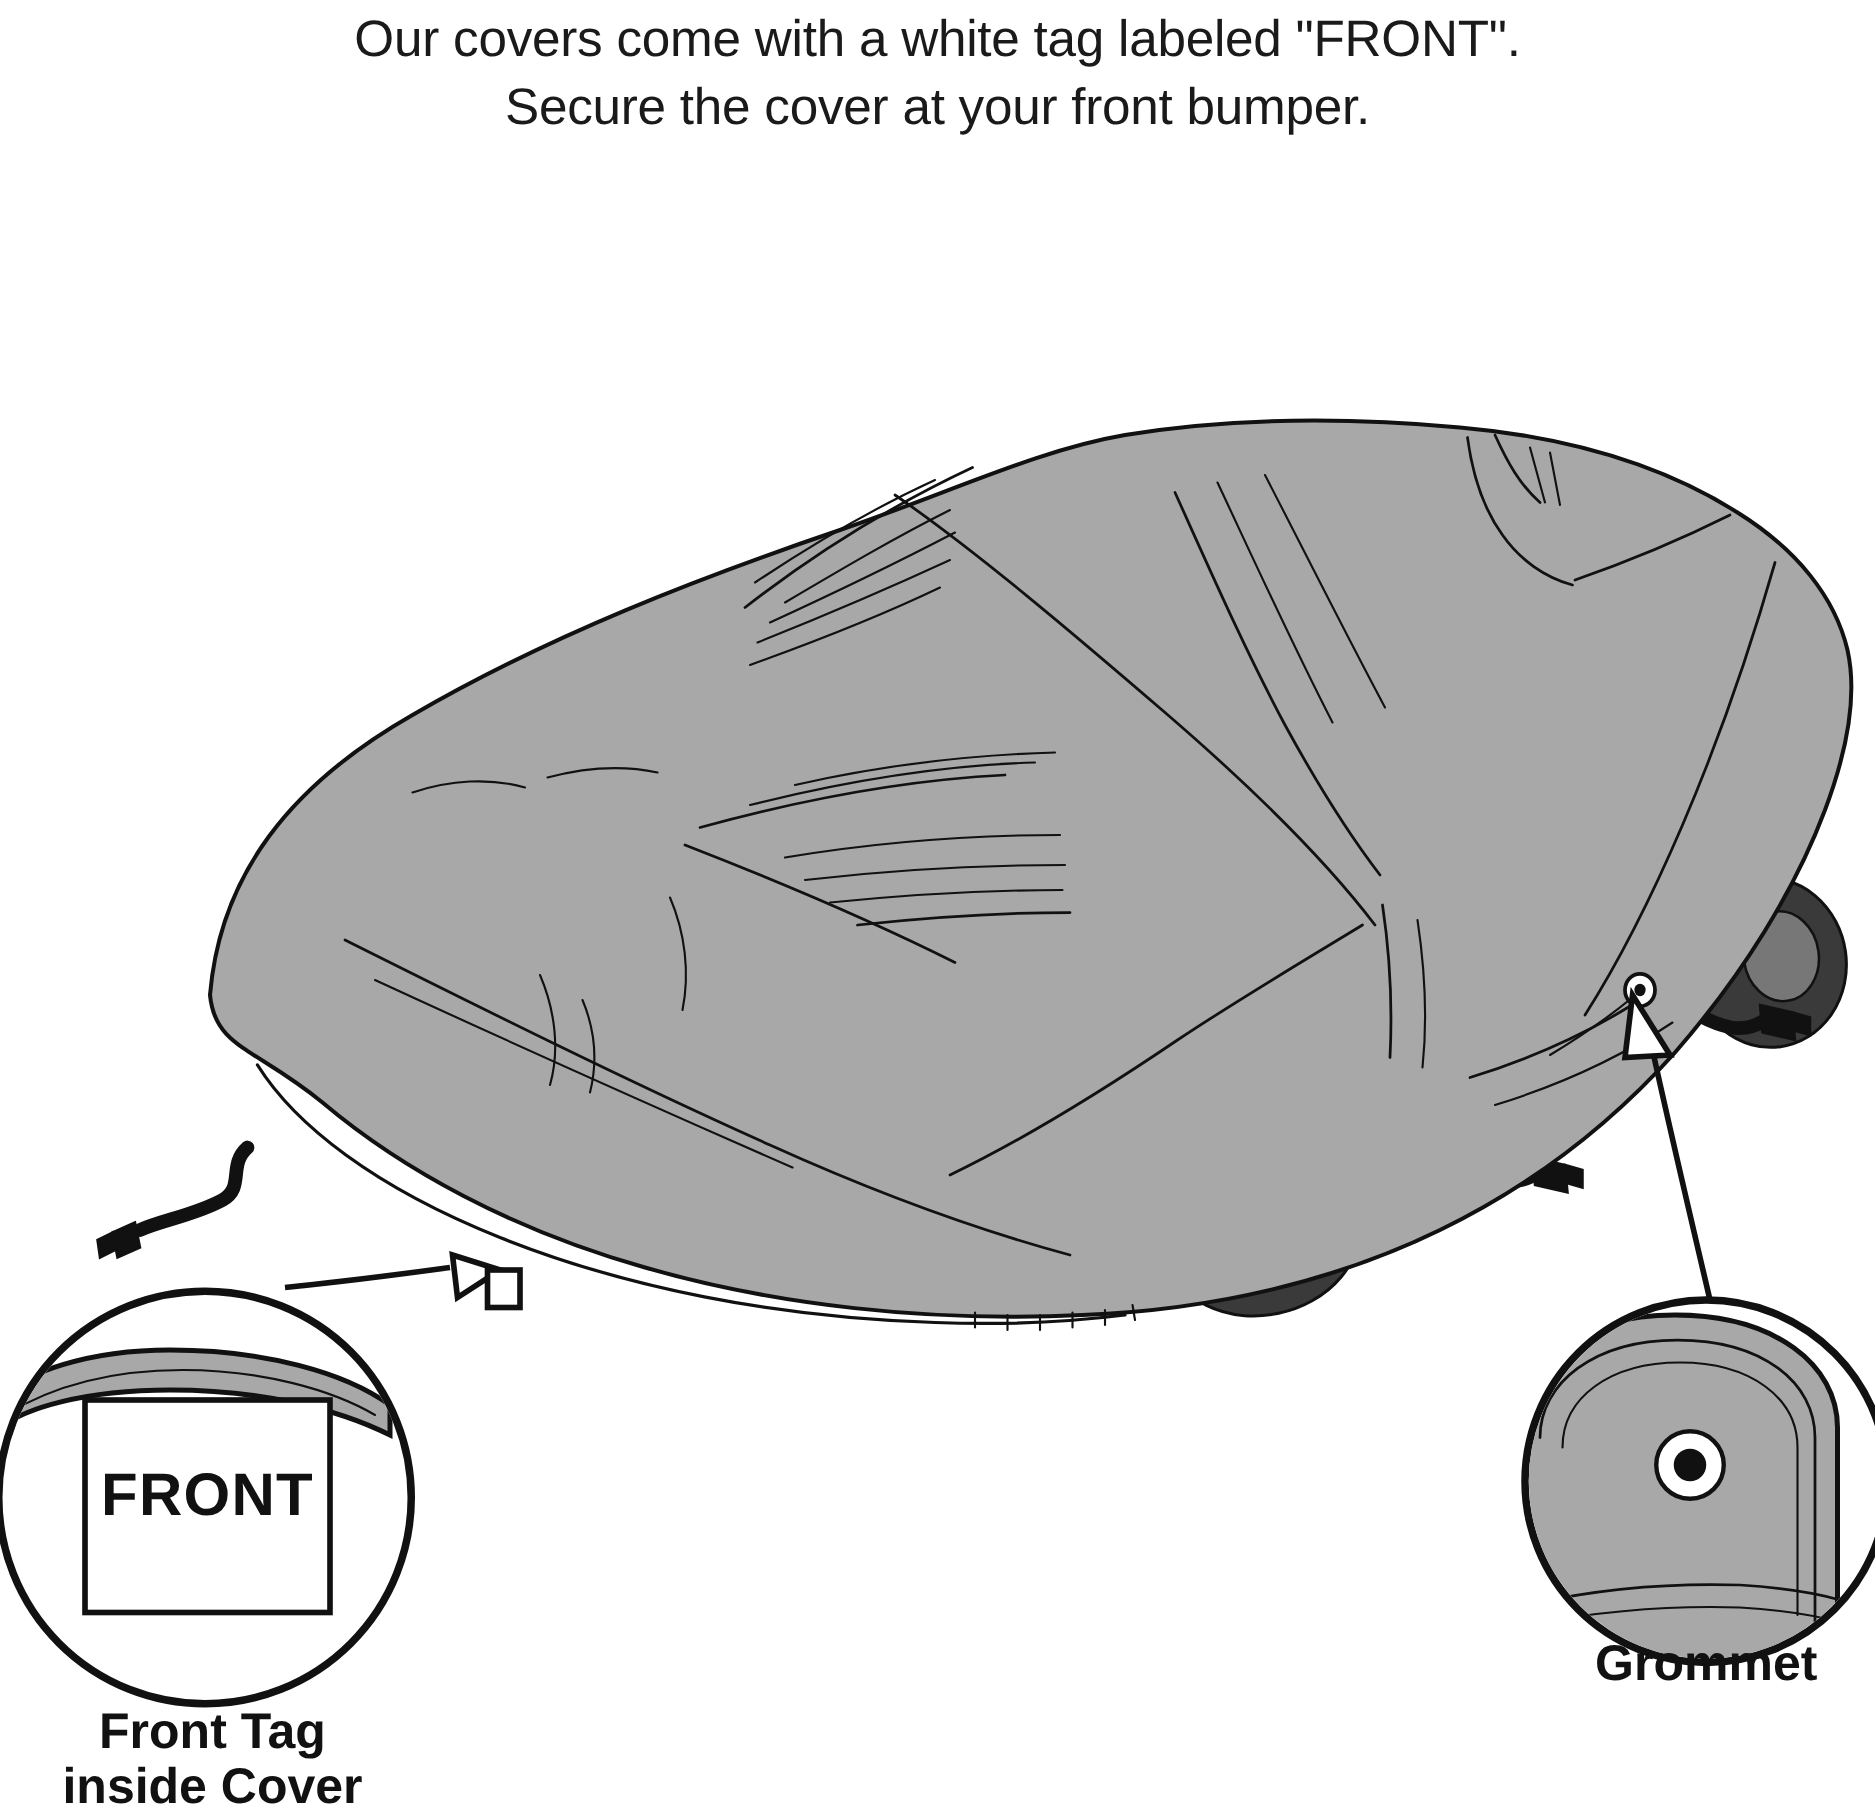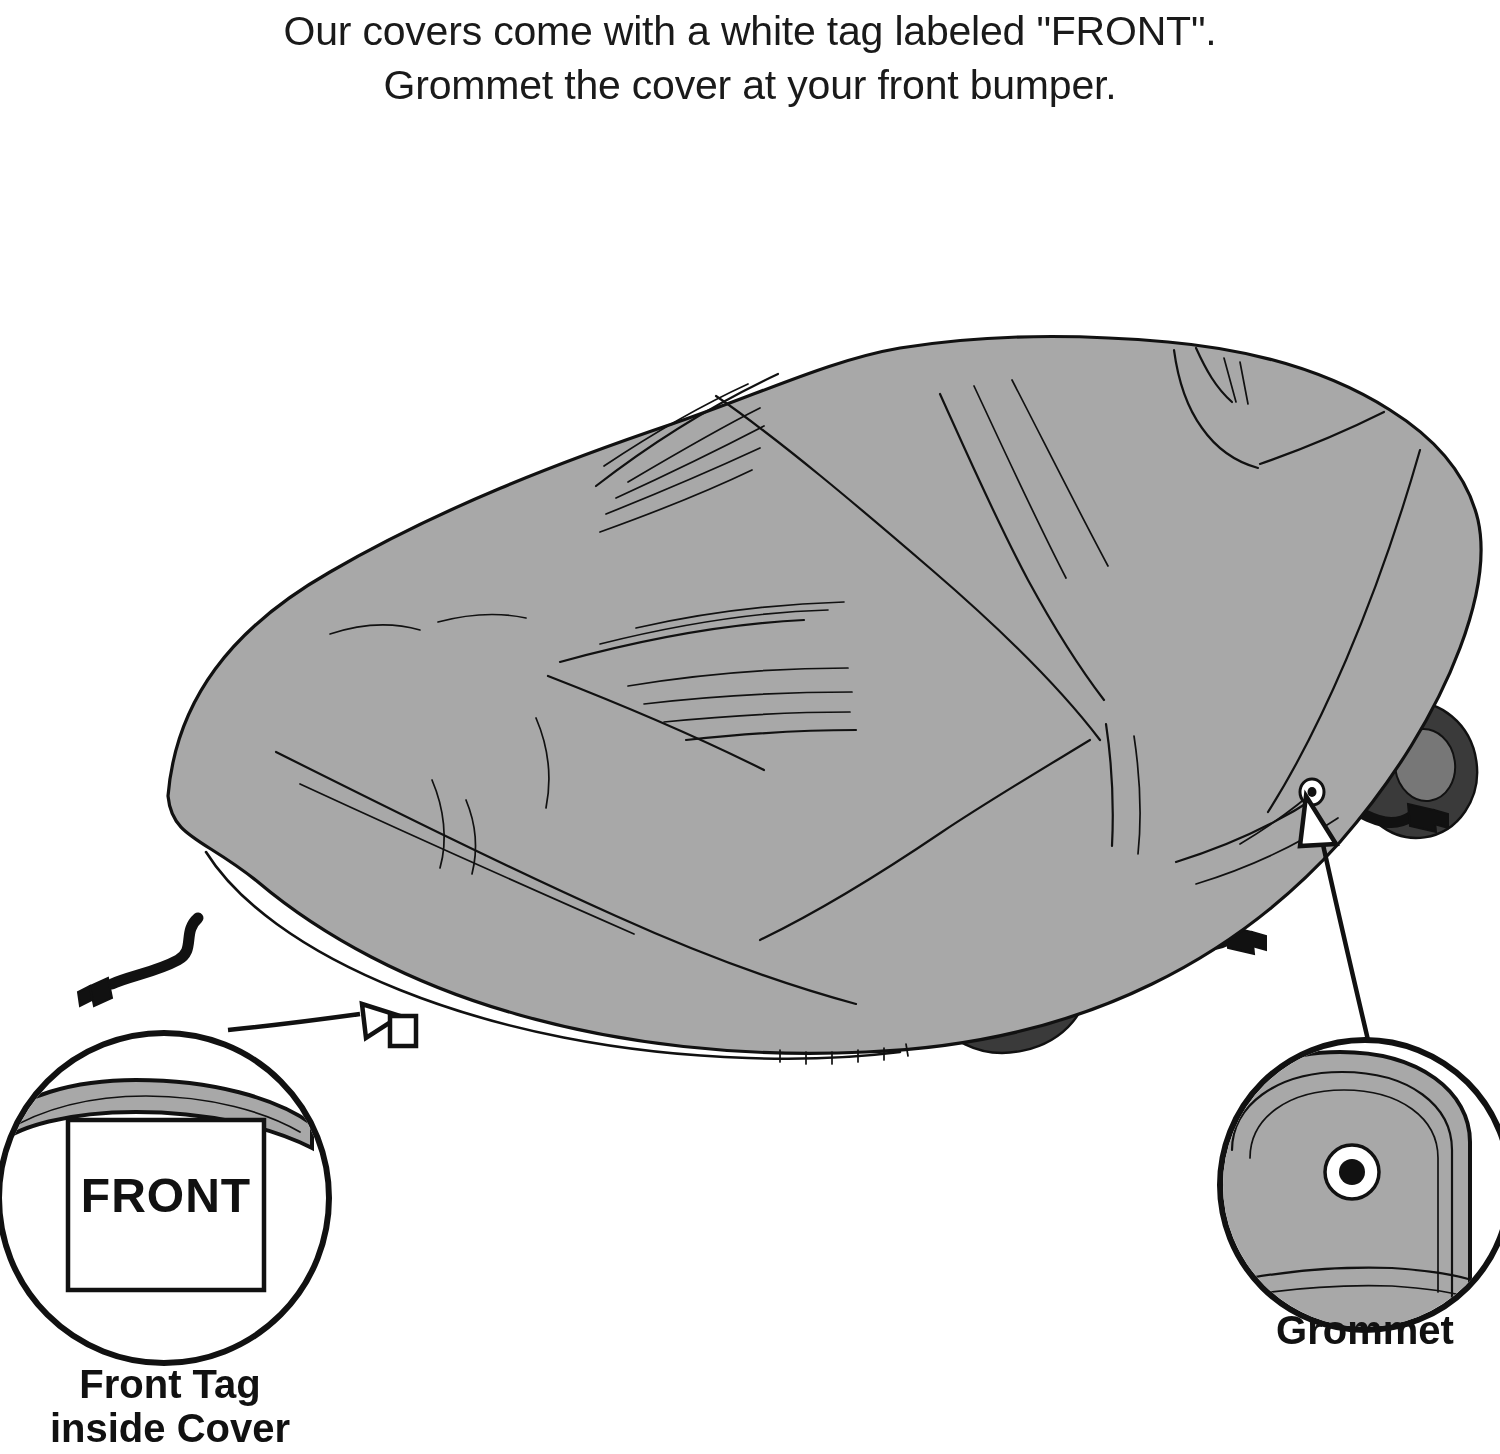"Grommet the cover at your" div { text: Grommet -> Secure }
